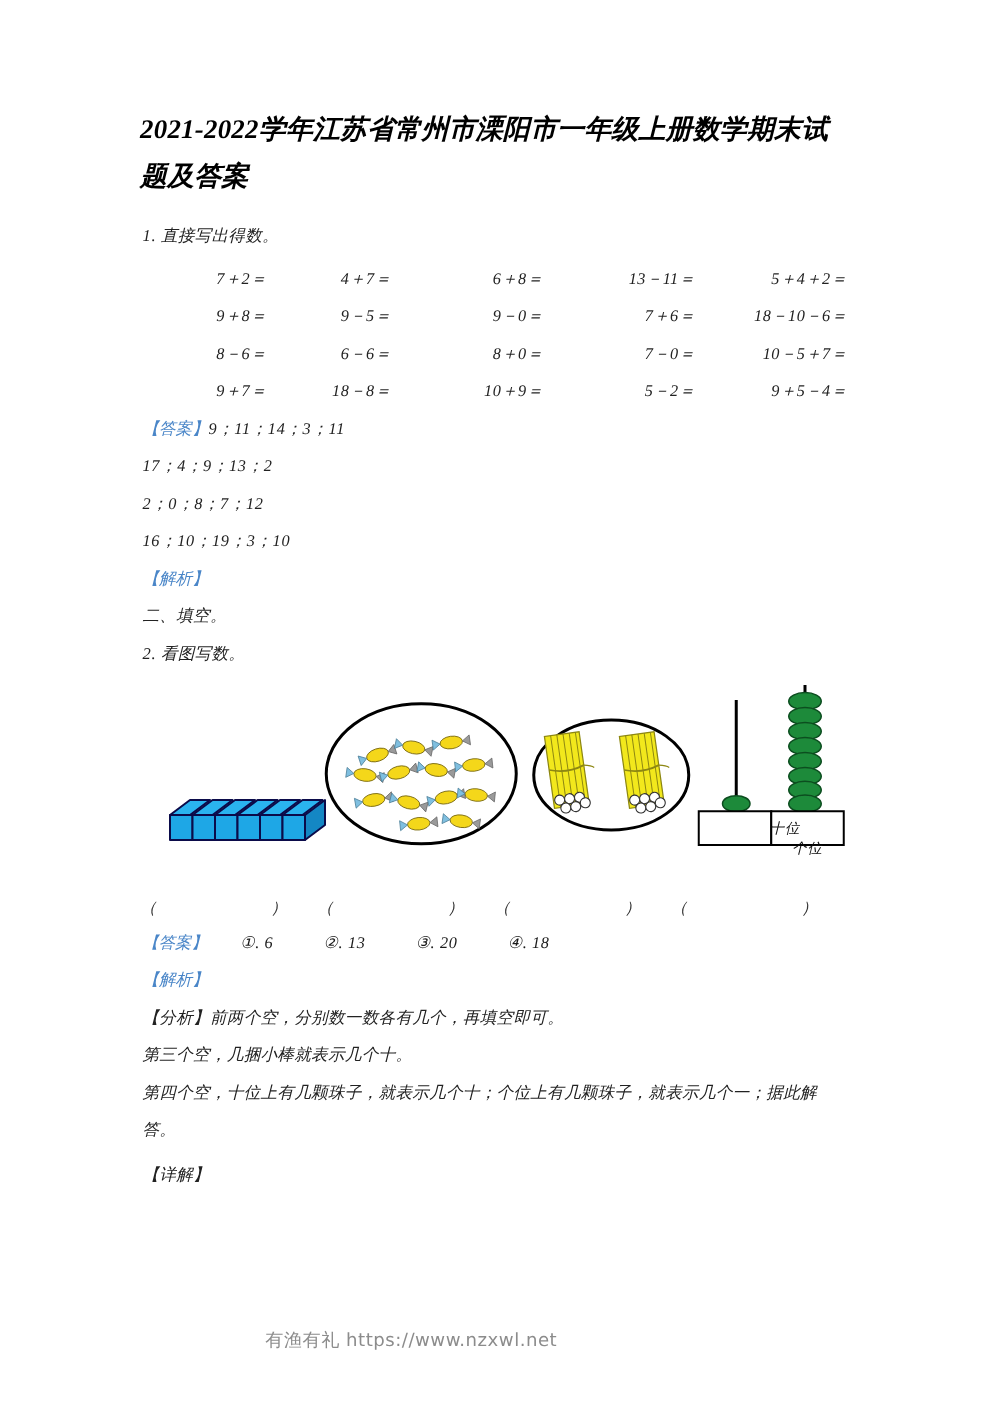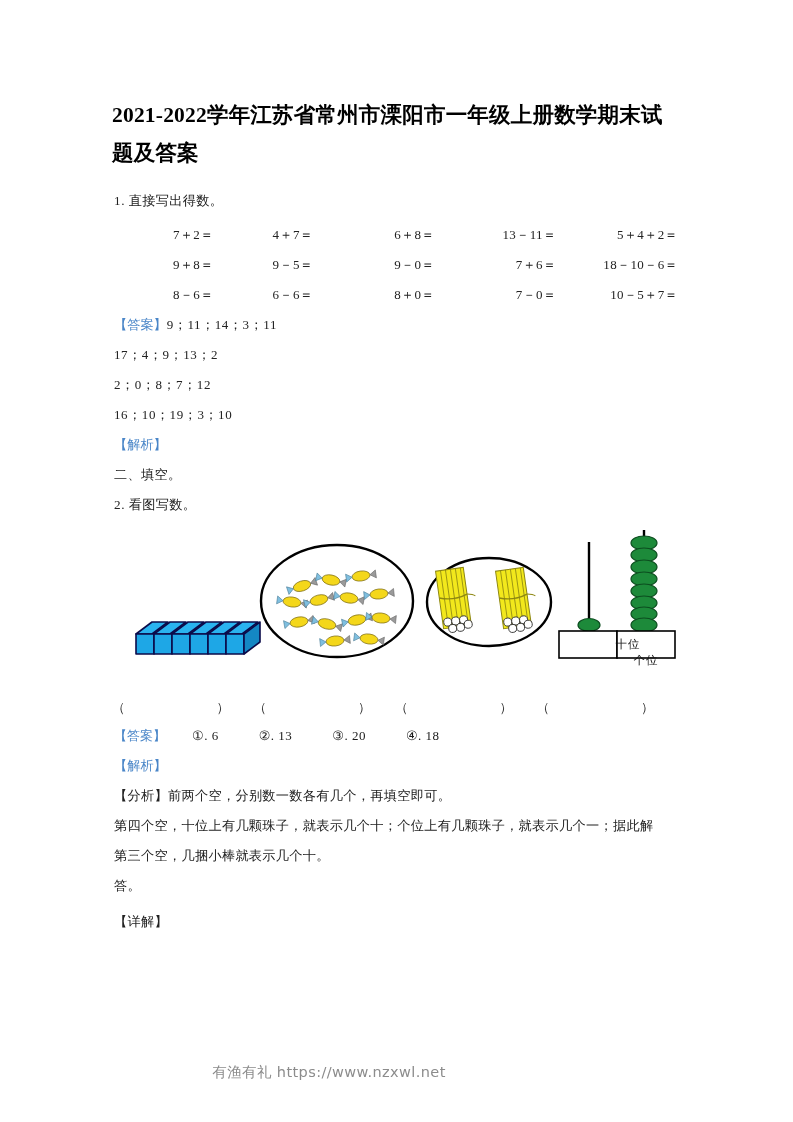"2021-2022学年江苏省常州市溧阳市一年级上册数学期末试题及答案" .content { font-style: none -> italic; top: 96px -> 84px }
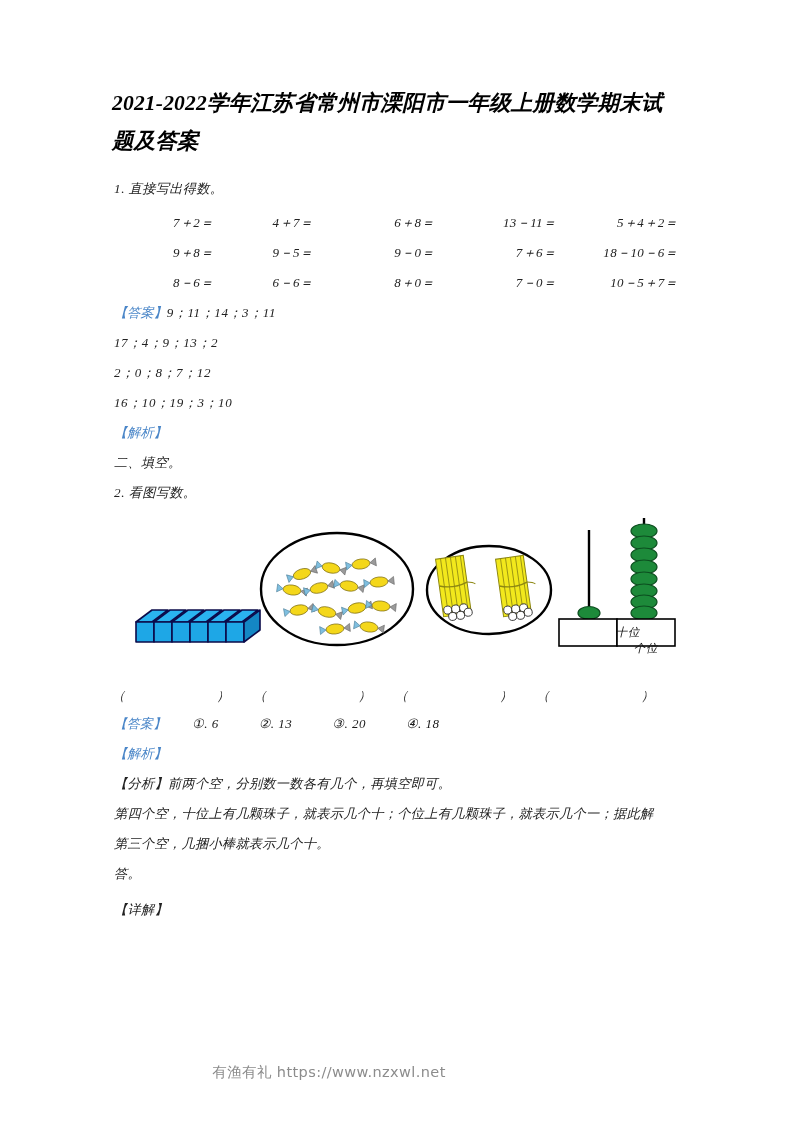"9＋7＝" div.calc-row { html: none -> <div> <div>9＋7＝</div> <div>18－8＝</div> <div>10＋9＝</div> <div>5－2＝</div> <div>9＋5－4＝</div> </div> }
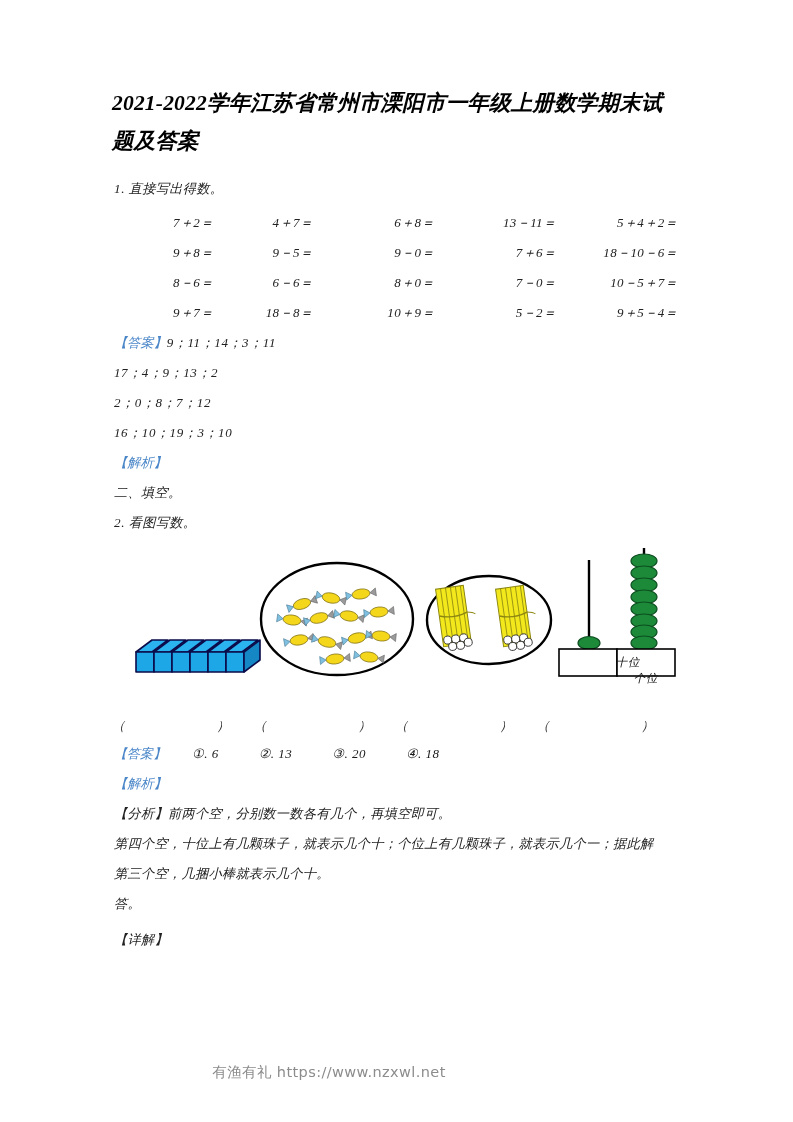"第四个空，十位上有几颗珠子，就表示几个十；个位上有几颗珠子，就表示几个一；据此解" p.p { order: before "第三个空，几捆小棒就表示几个十。" -> after "第三个空，几捆小棒就表示几个十。" }
